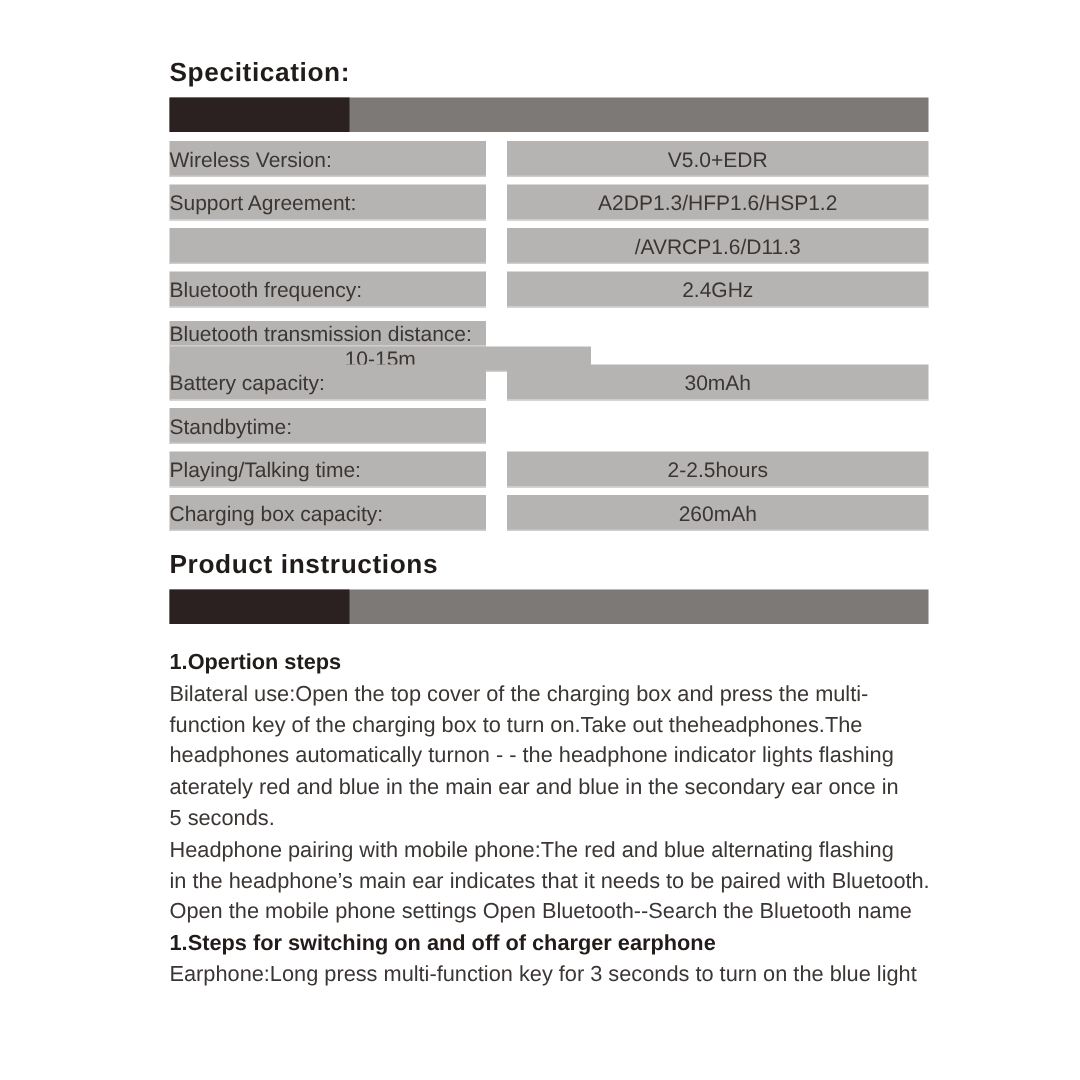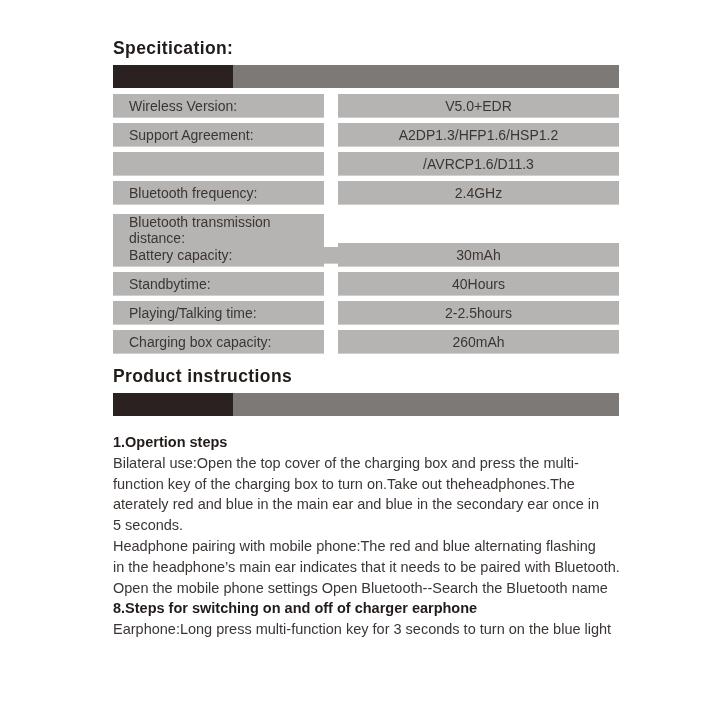"Wireless Version:" .cell.label { padding-left: 16px -> 0 }
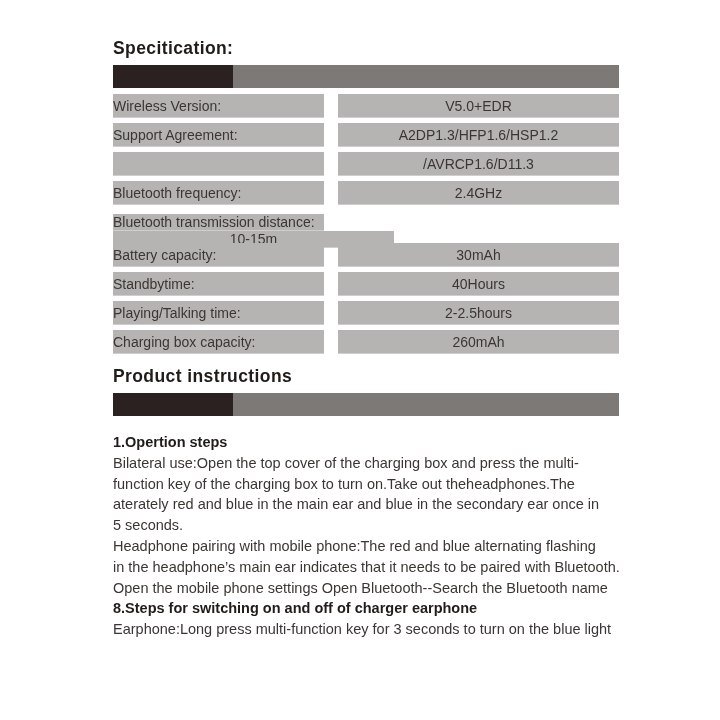"40Hours" div.cell { html: <div>40Hours</div> -> none }
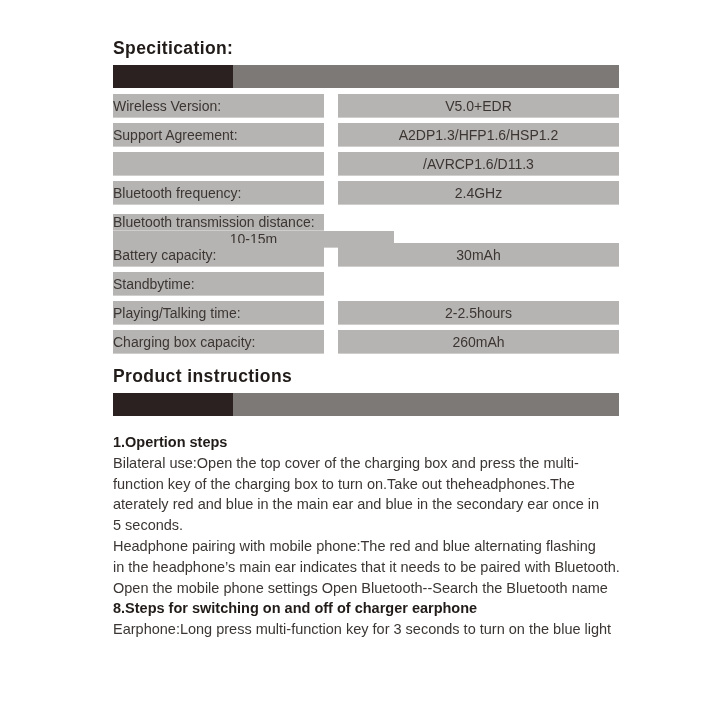"headphones automatically turnon - -" div.inst-line { html: none -> <div>headphones automatically turnon - - the headphone indicator lights flashing</div> }
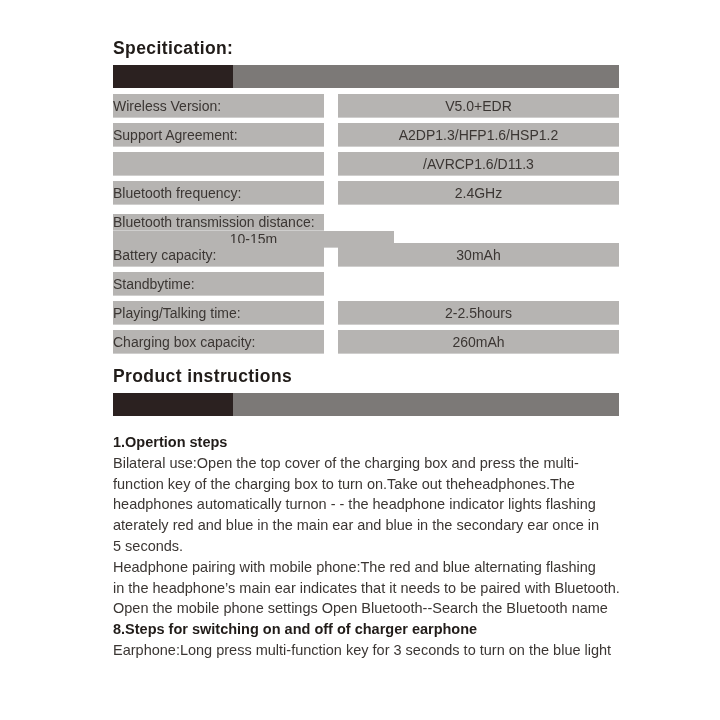"8.Steps for switching on and" div.inst-line { text: 8.Steps -> 1.Steps }
